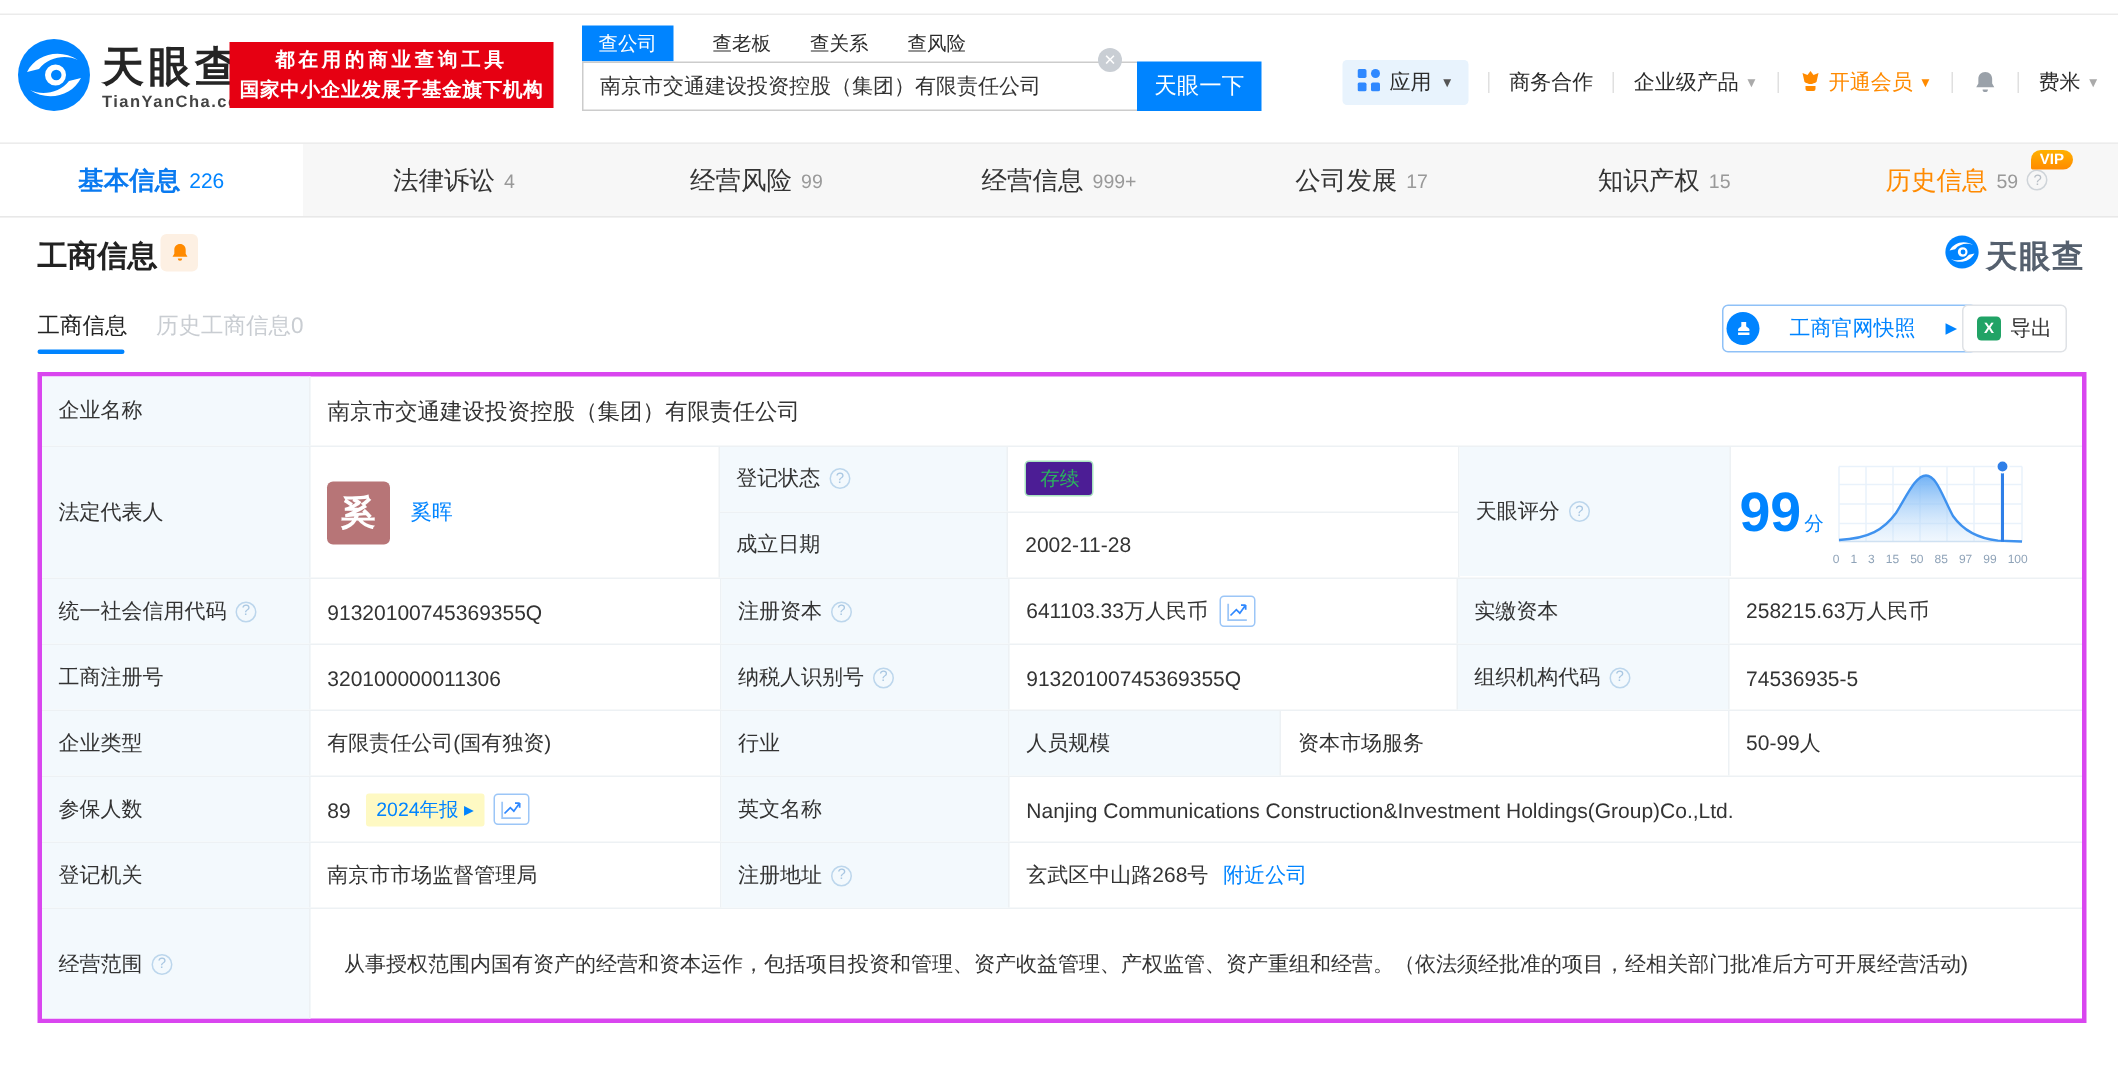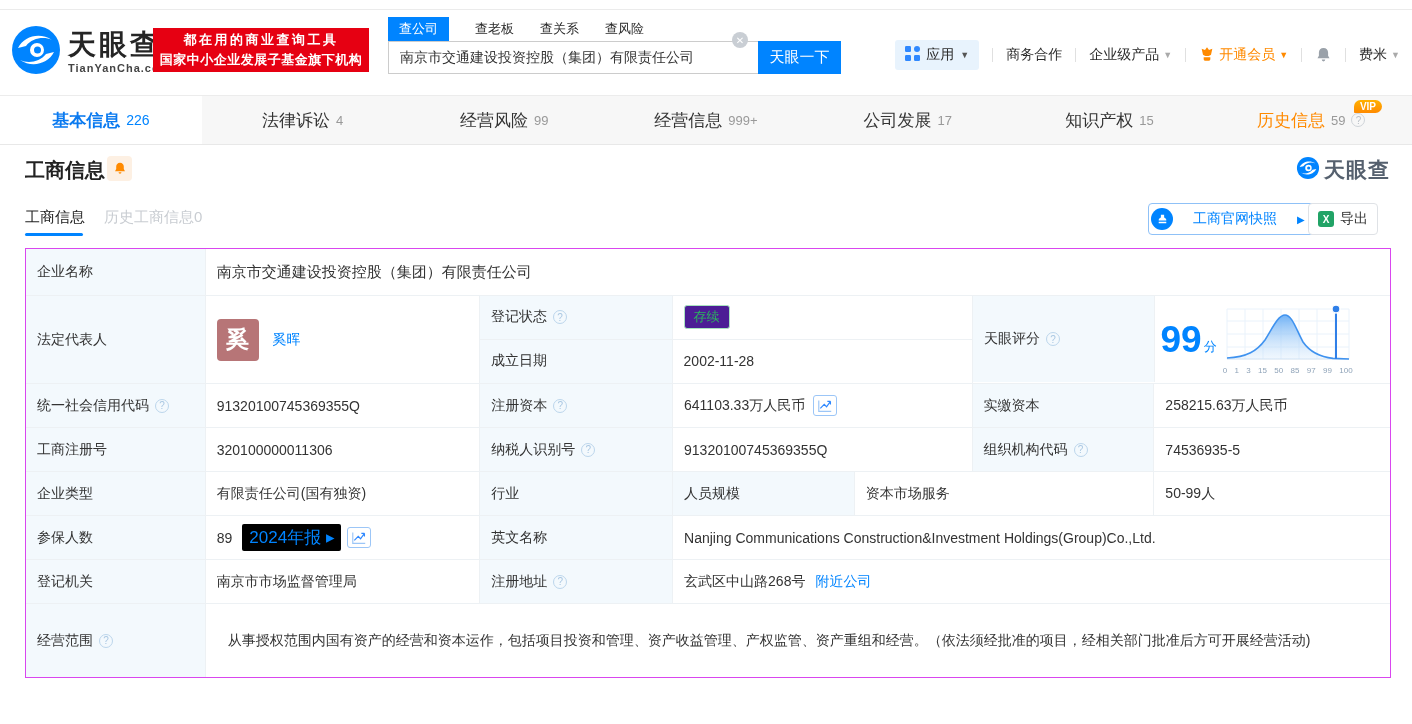"企业名称" .biz-table { border: 1px solid #d946ef -> 3px solid #d946ef }
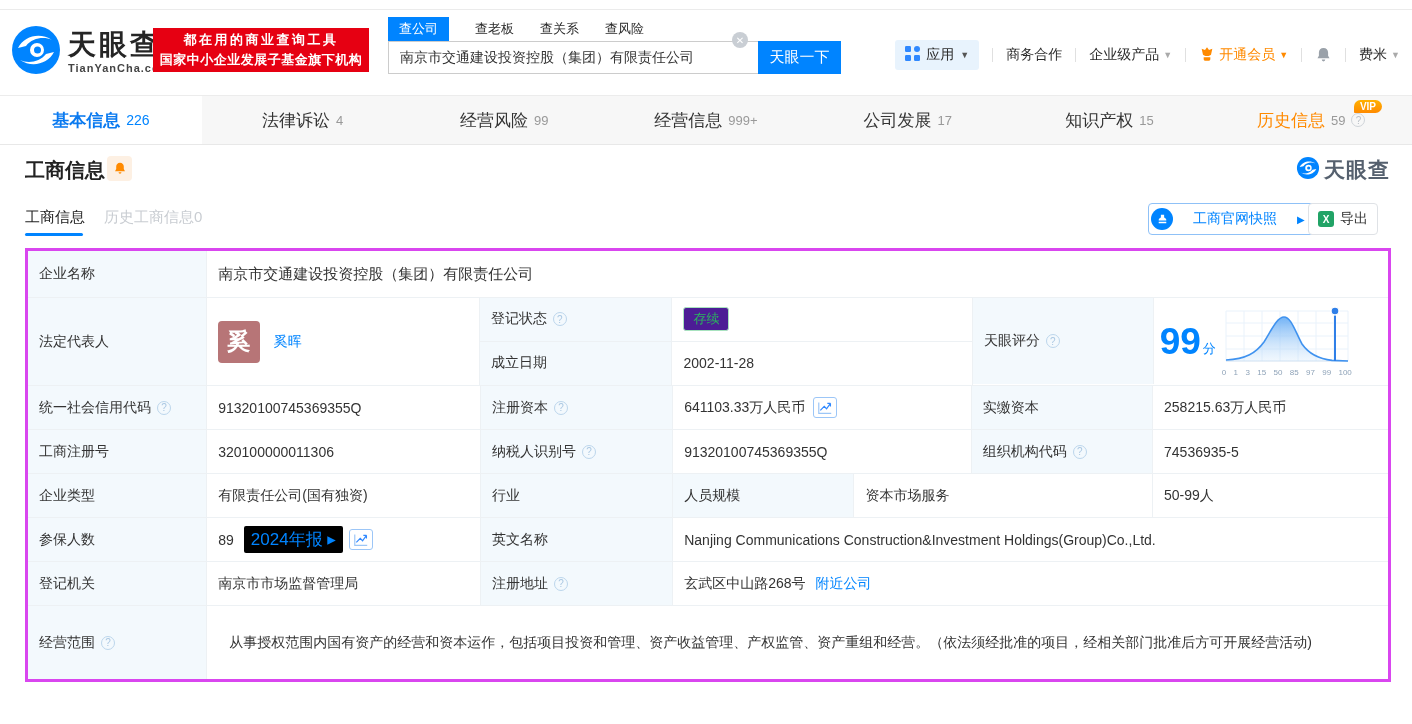"2024年报 ▸" .report-badge { background: #000000 -> #fef9c3; font-size: 17px -> 13px }
